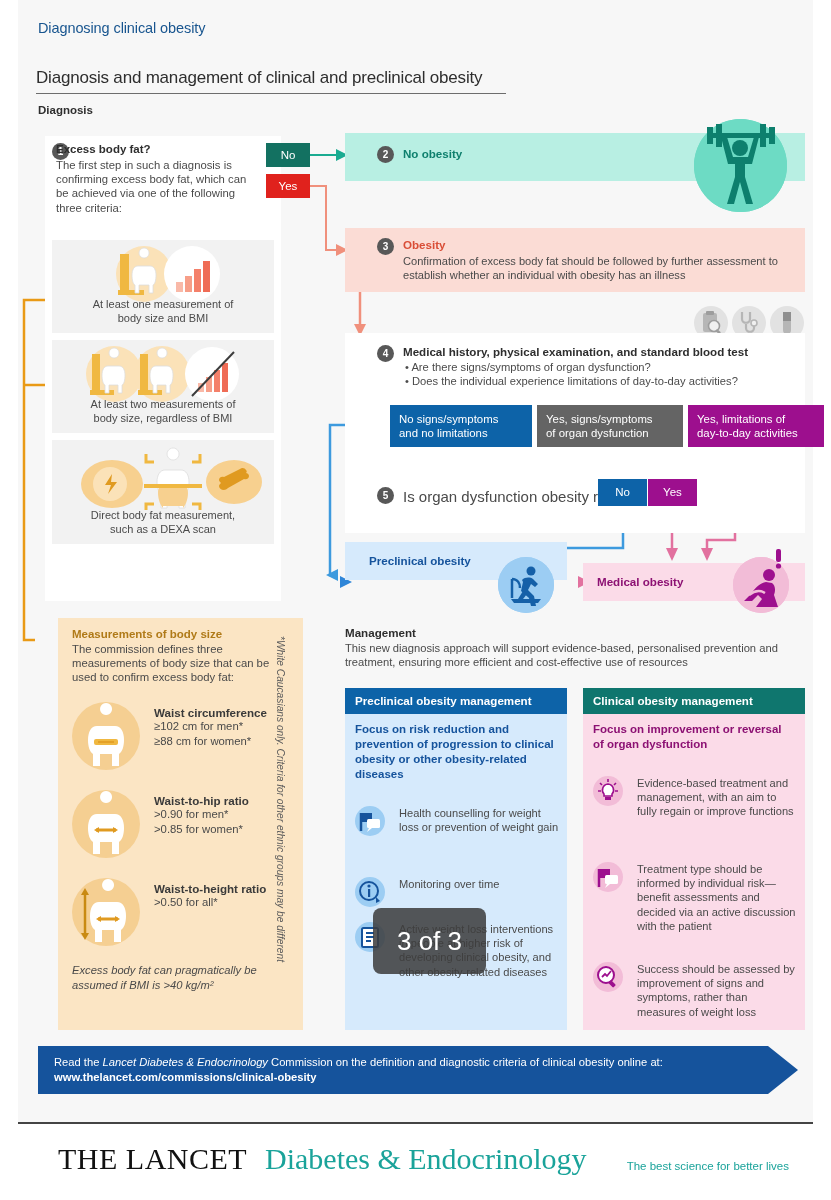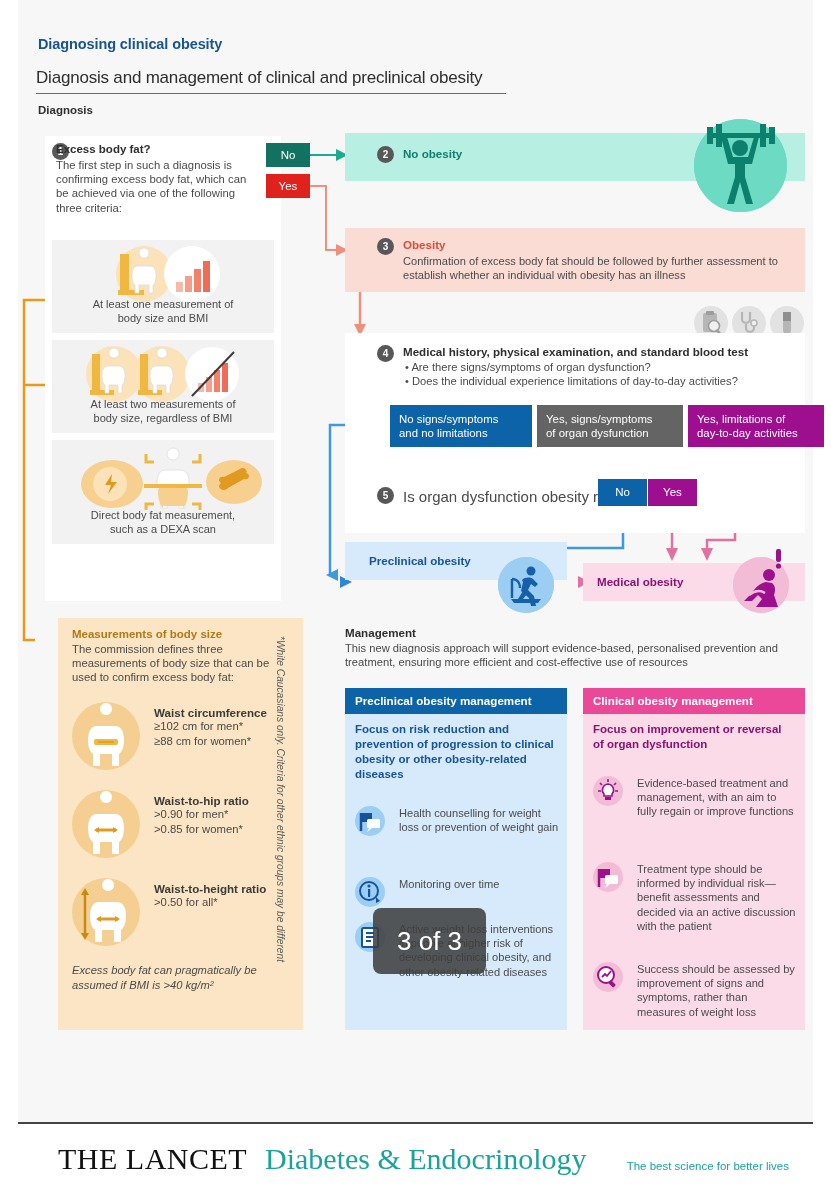"Diagnosing clinical obesity" .hdr-title { font-weight: bold -> normal; margin-top: 16px -> none }
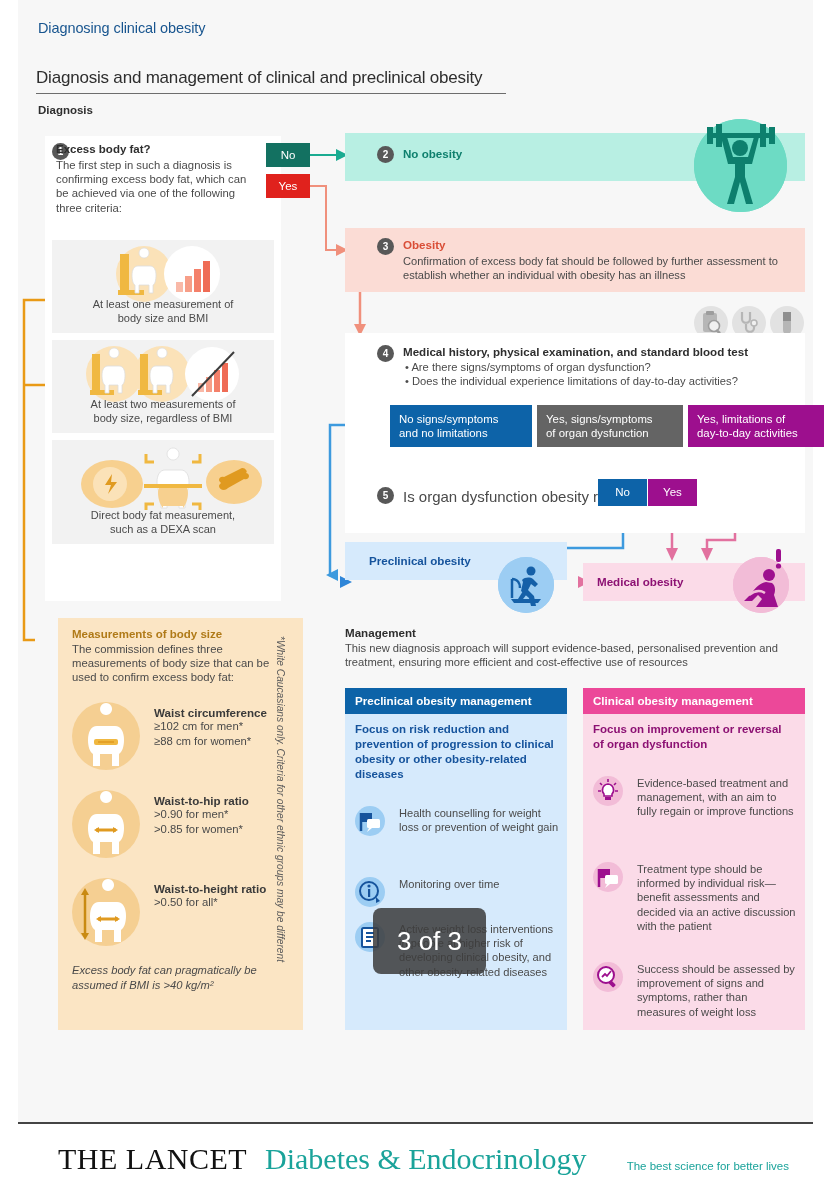"Clinical obesity management" .mghead.m { background: #ec4899 -> #0f766e }
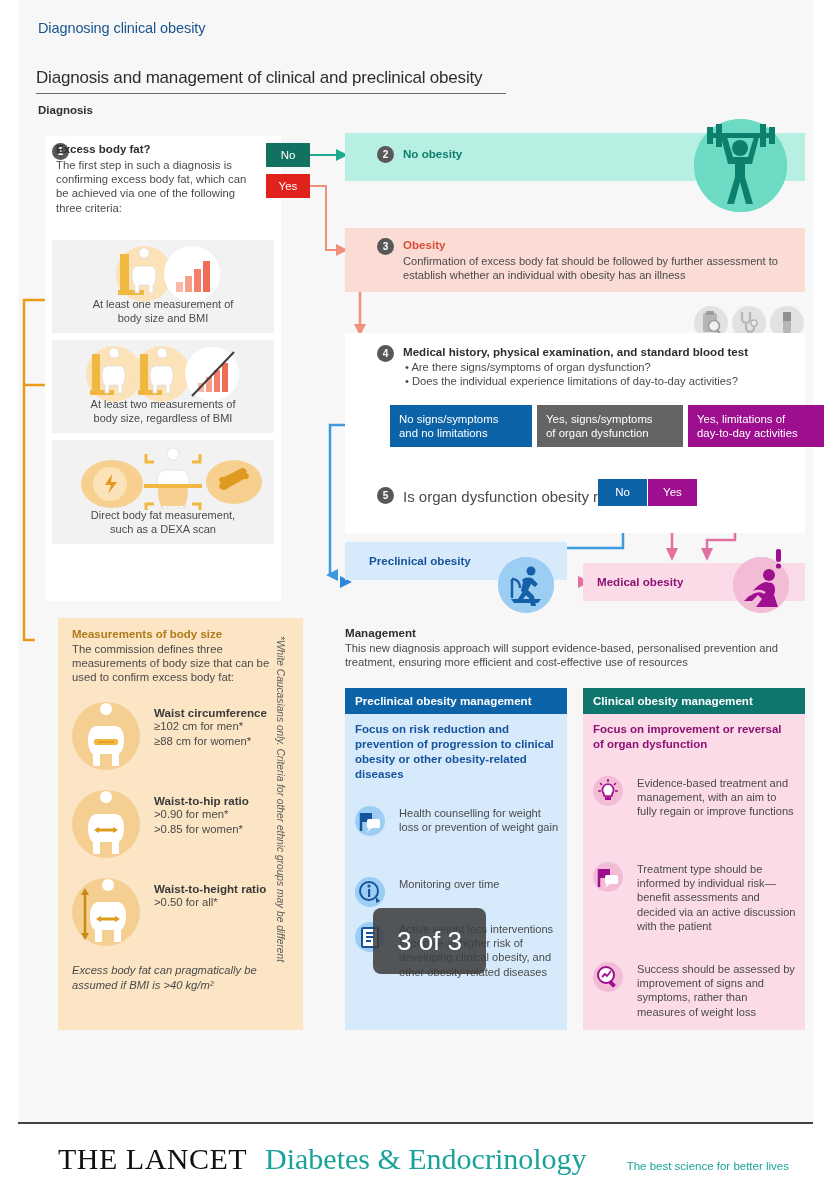"Read the Lancet Diabetes &" div.banner { html: none -> <div> <div> <span>Read the </span><span>Lancet Diabetes &amp; Endocrinology</span><span> Commission on the definition and diagnostic criteria of clinical obesity online at: </span><span>www.thelancet.com/commissions/clinical-obesity</span> </div> </div> }
